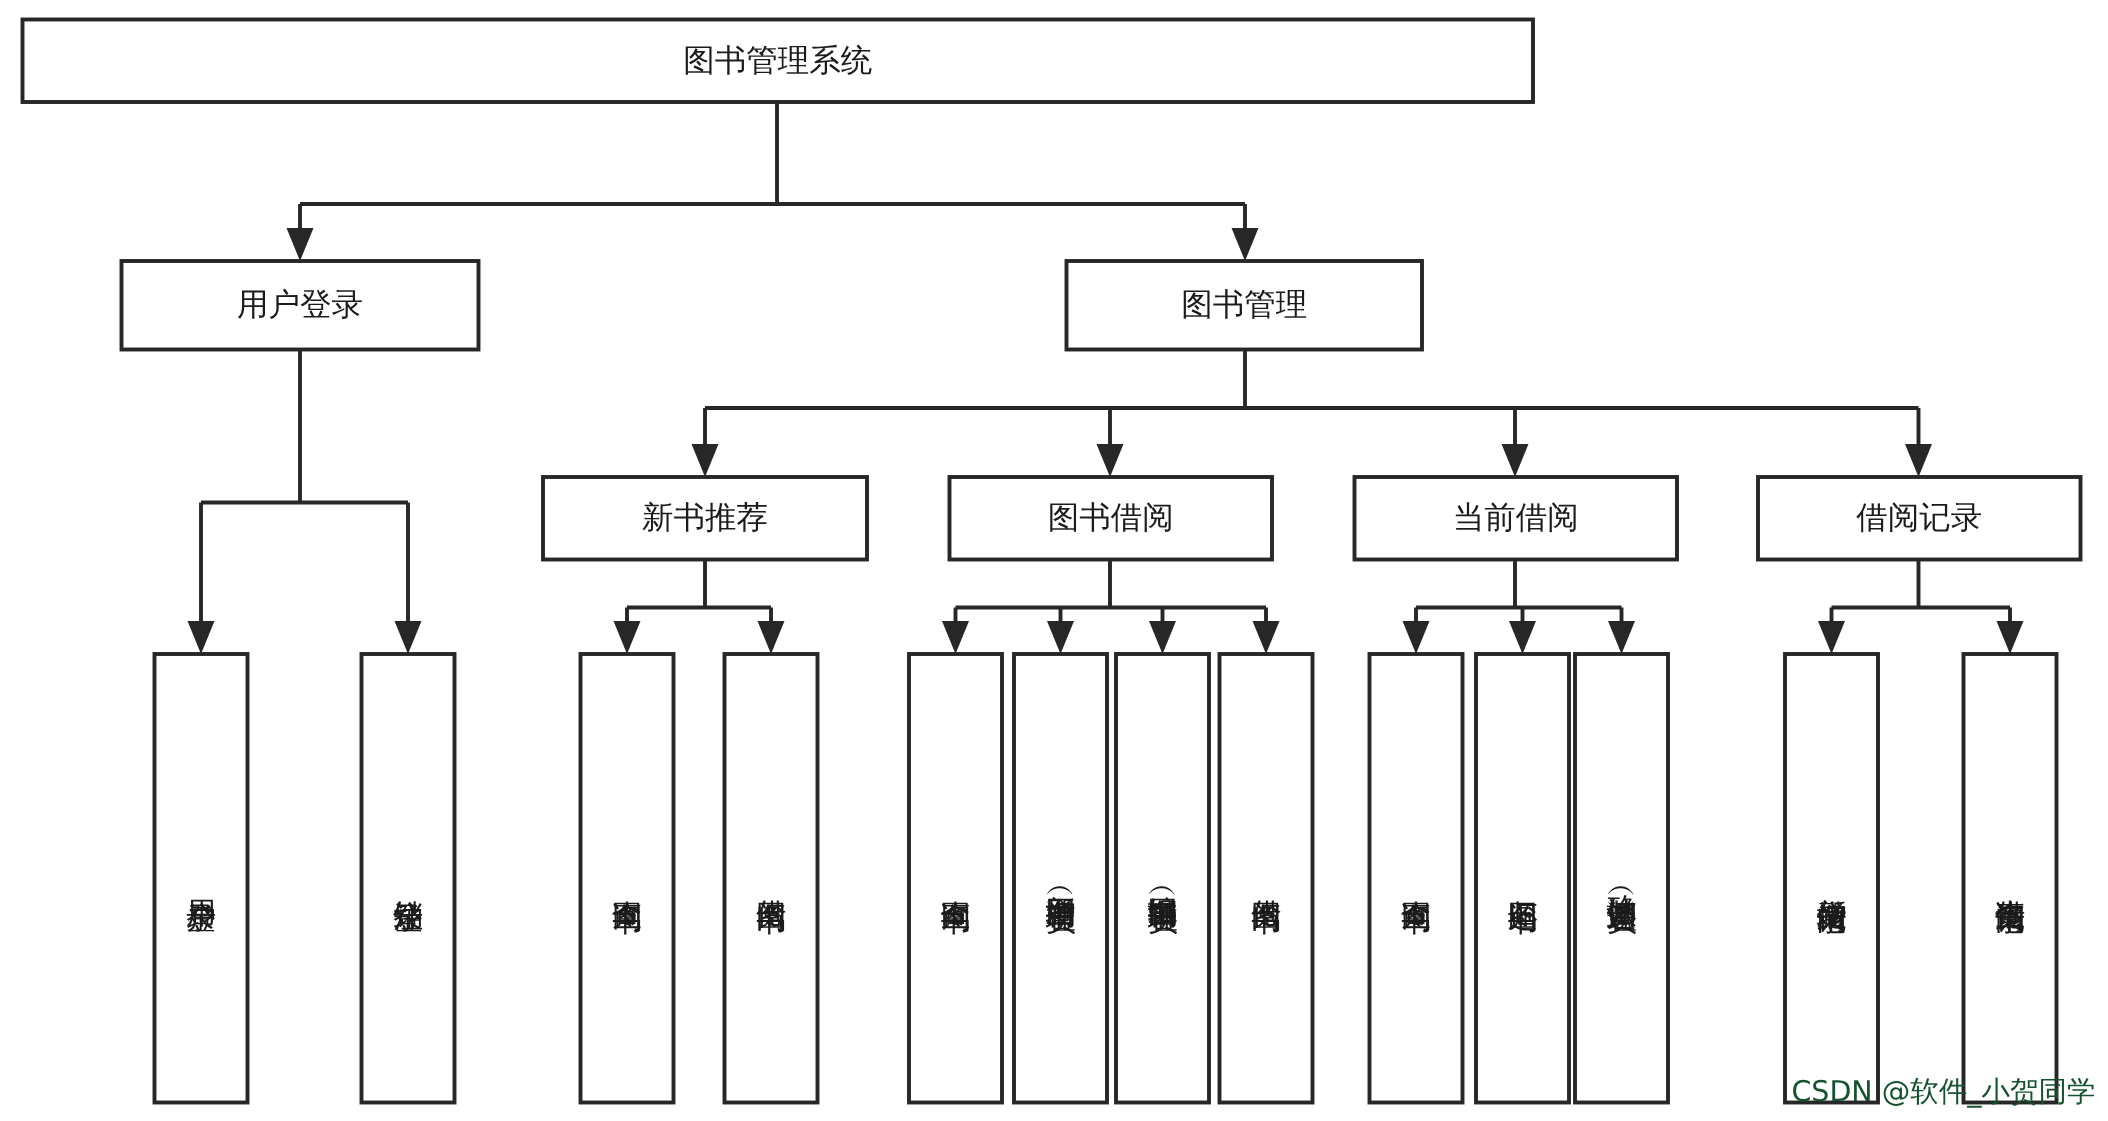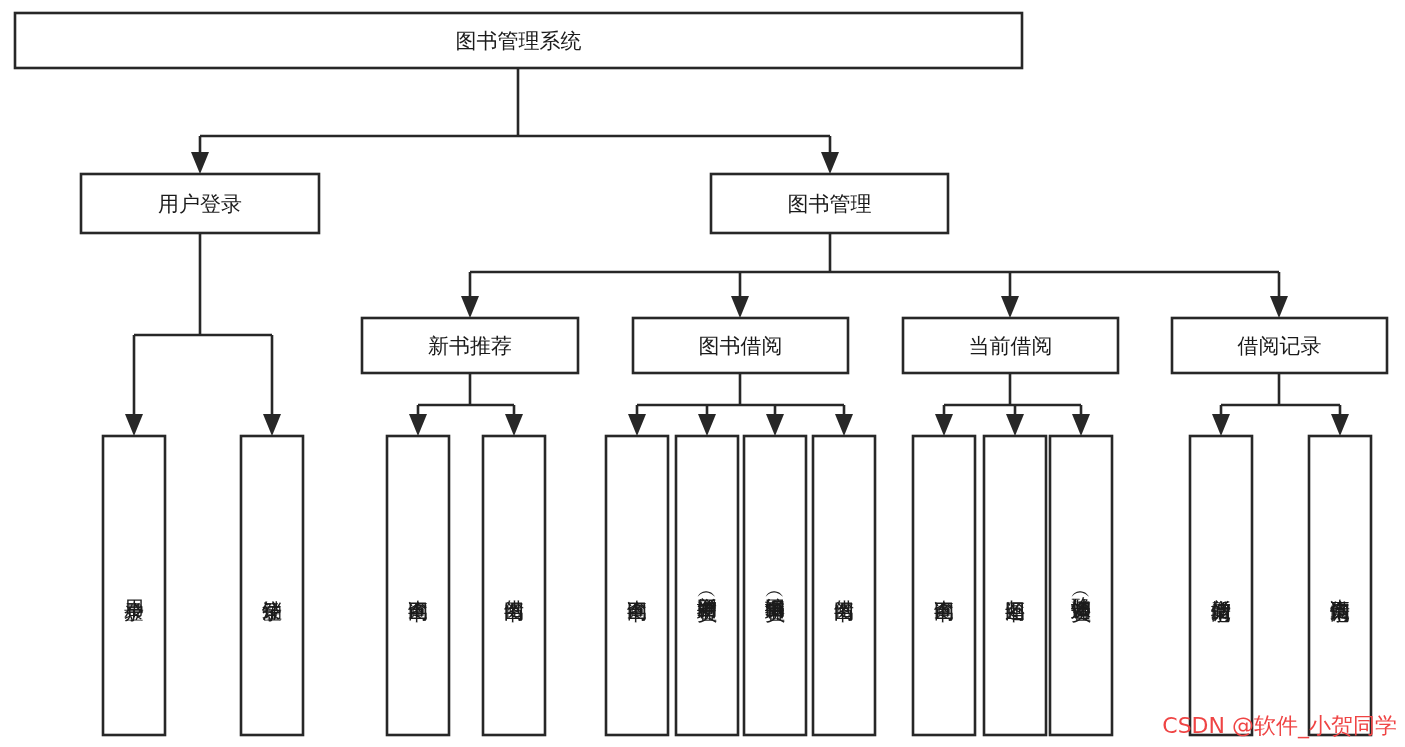"CSDN @软件_小贺同学" #watermark { color: #ef4444 -> #14532d; font-size: 22px -> 19px }
